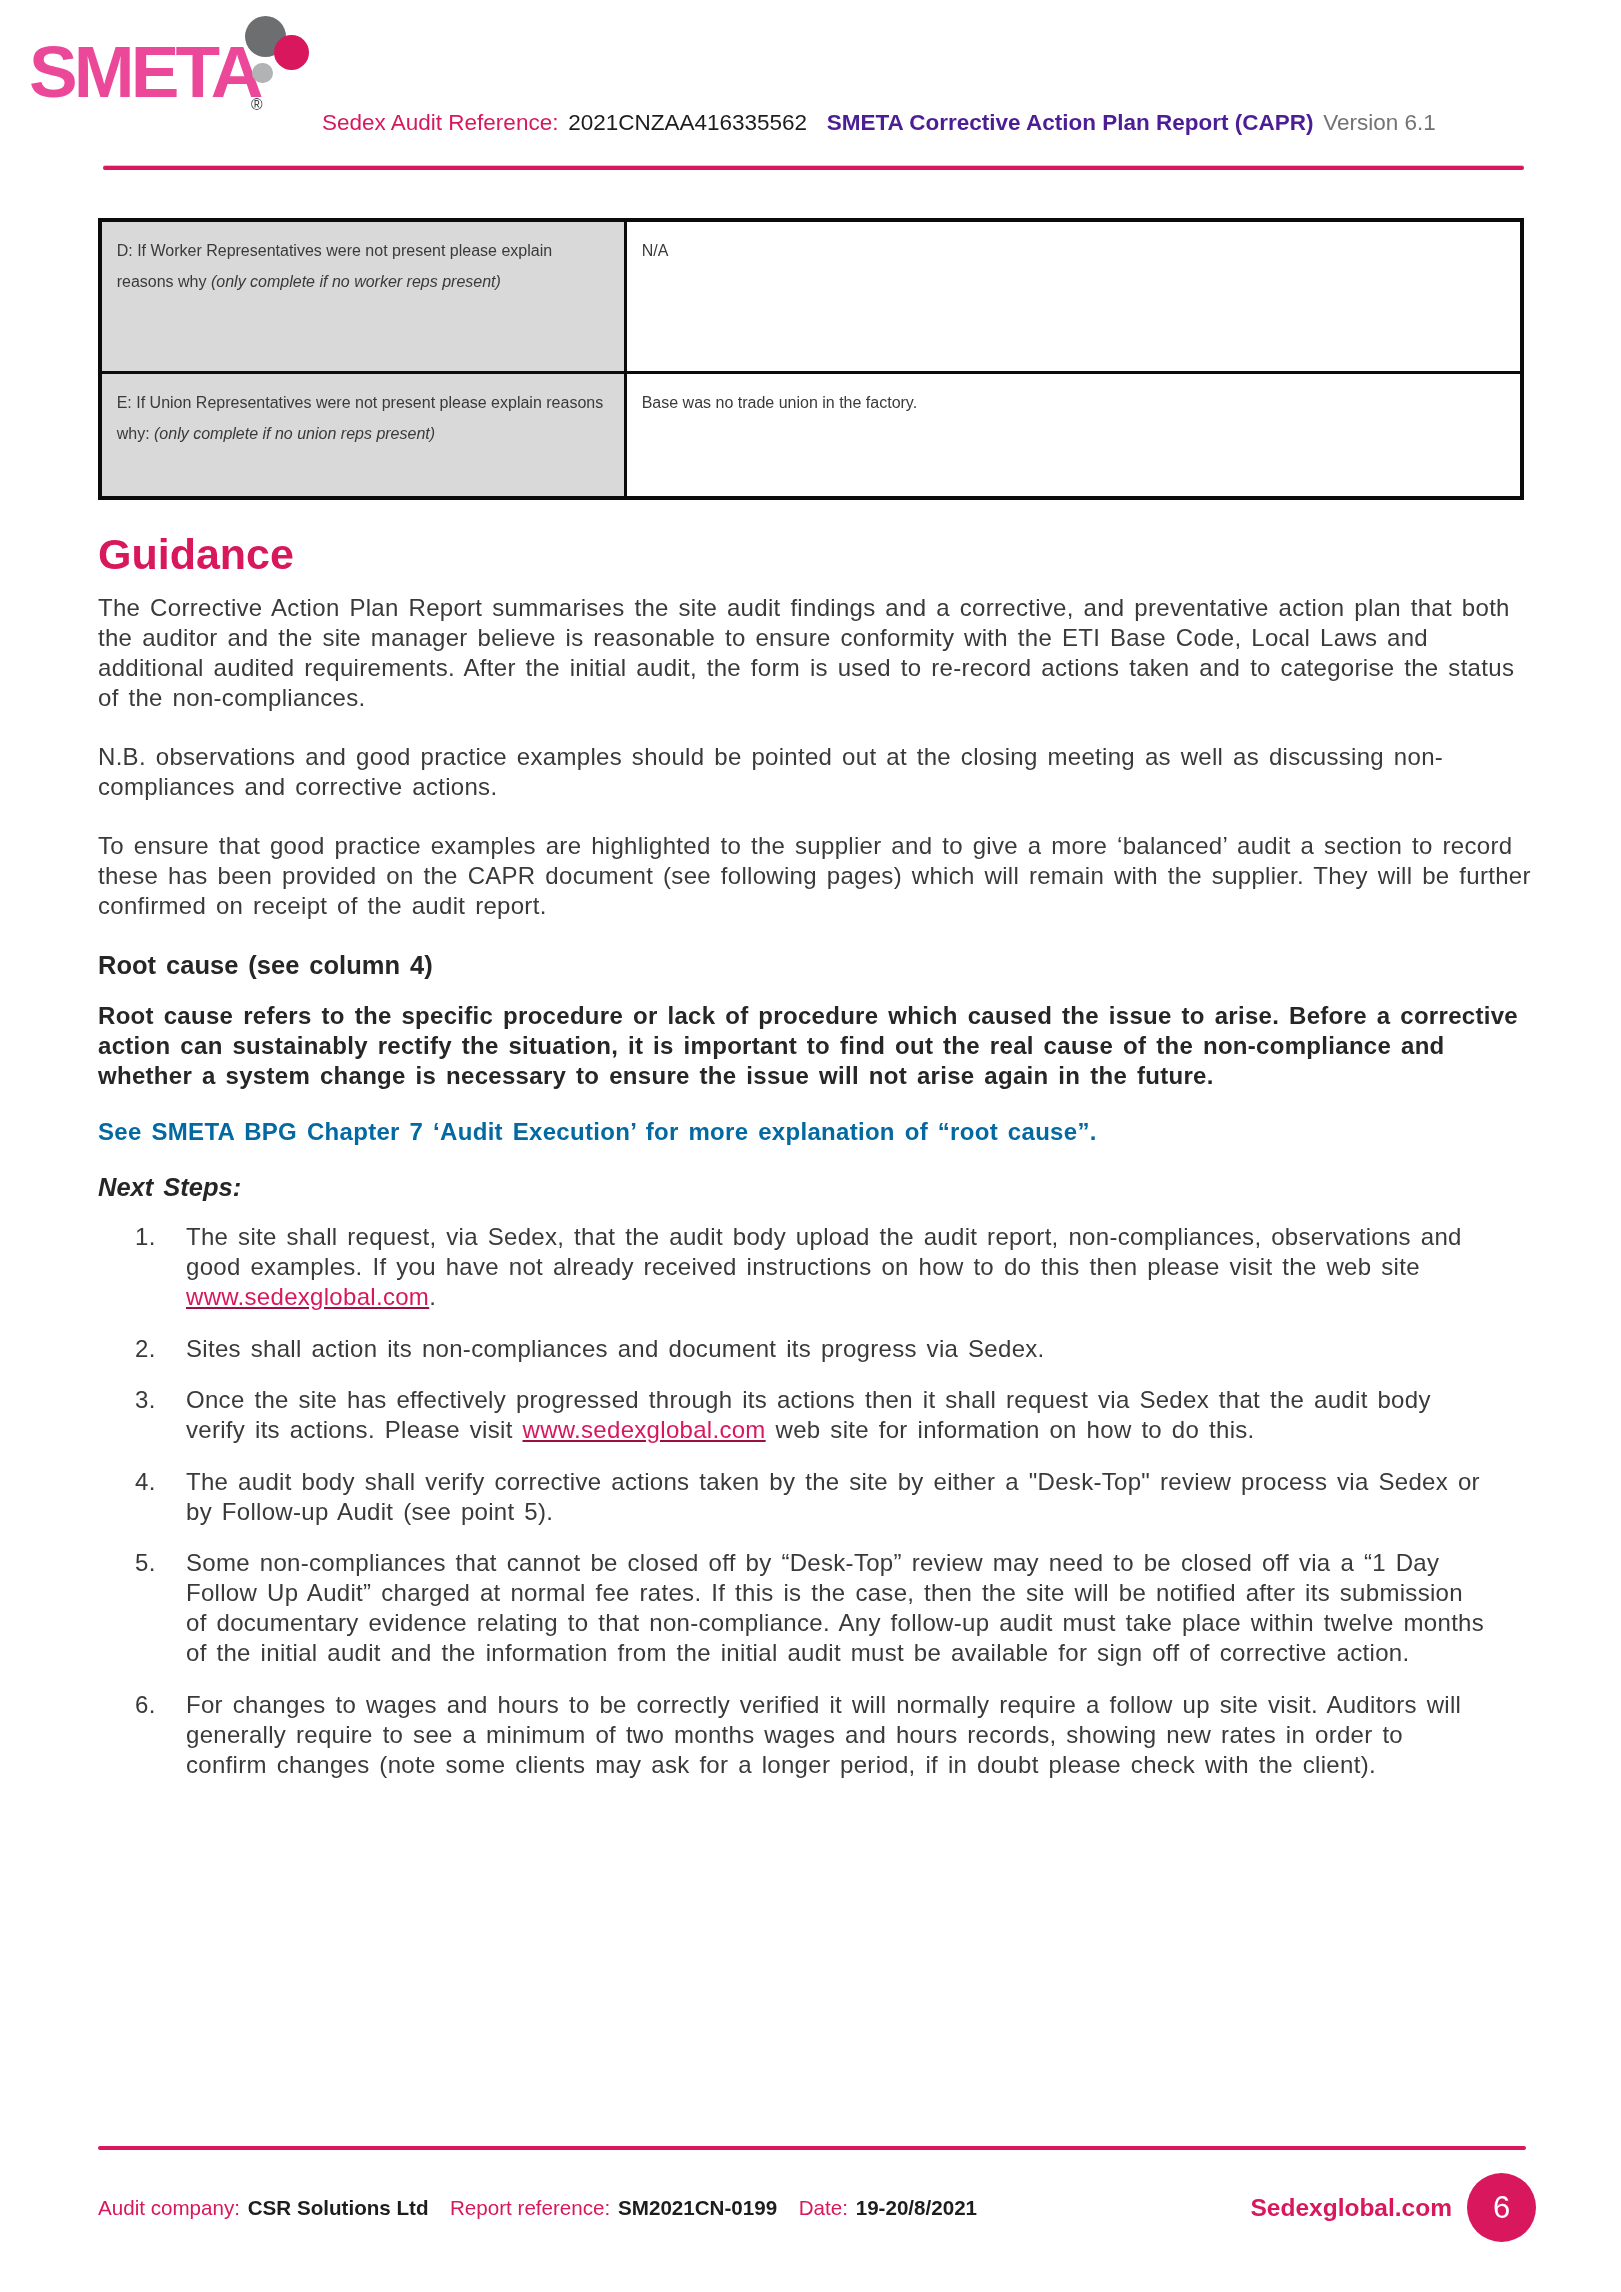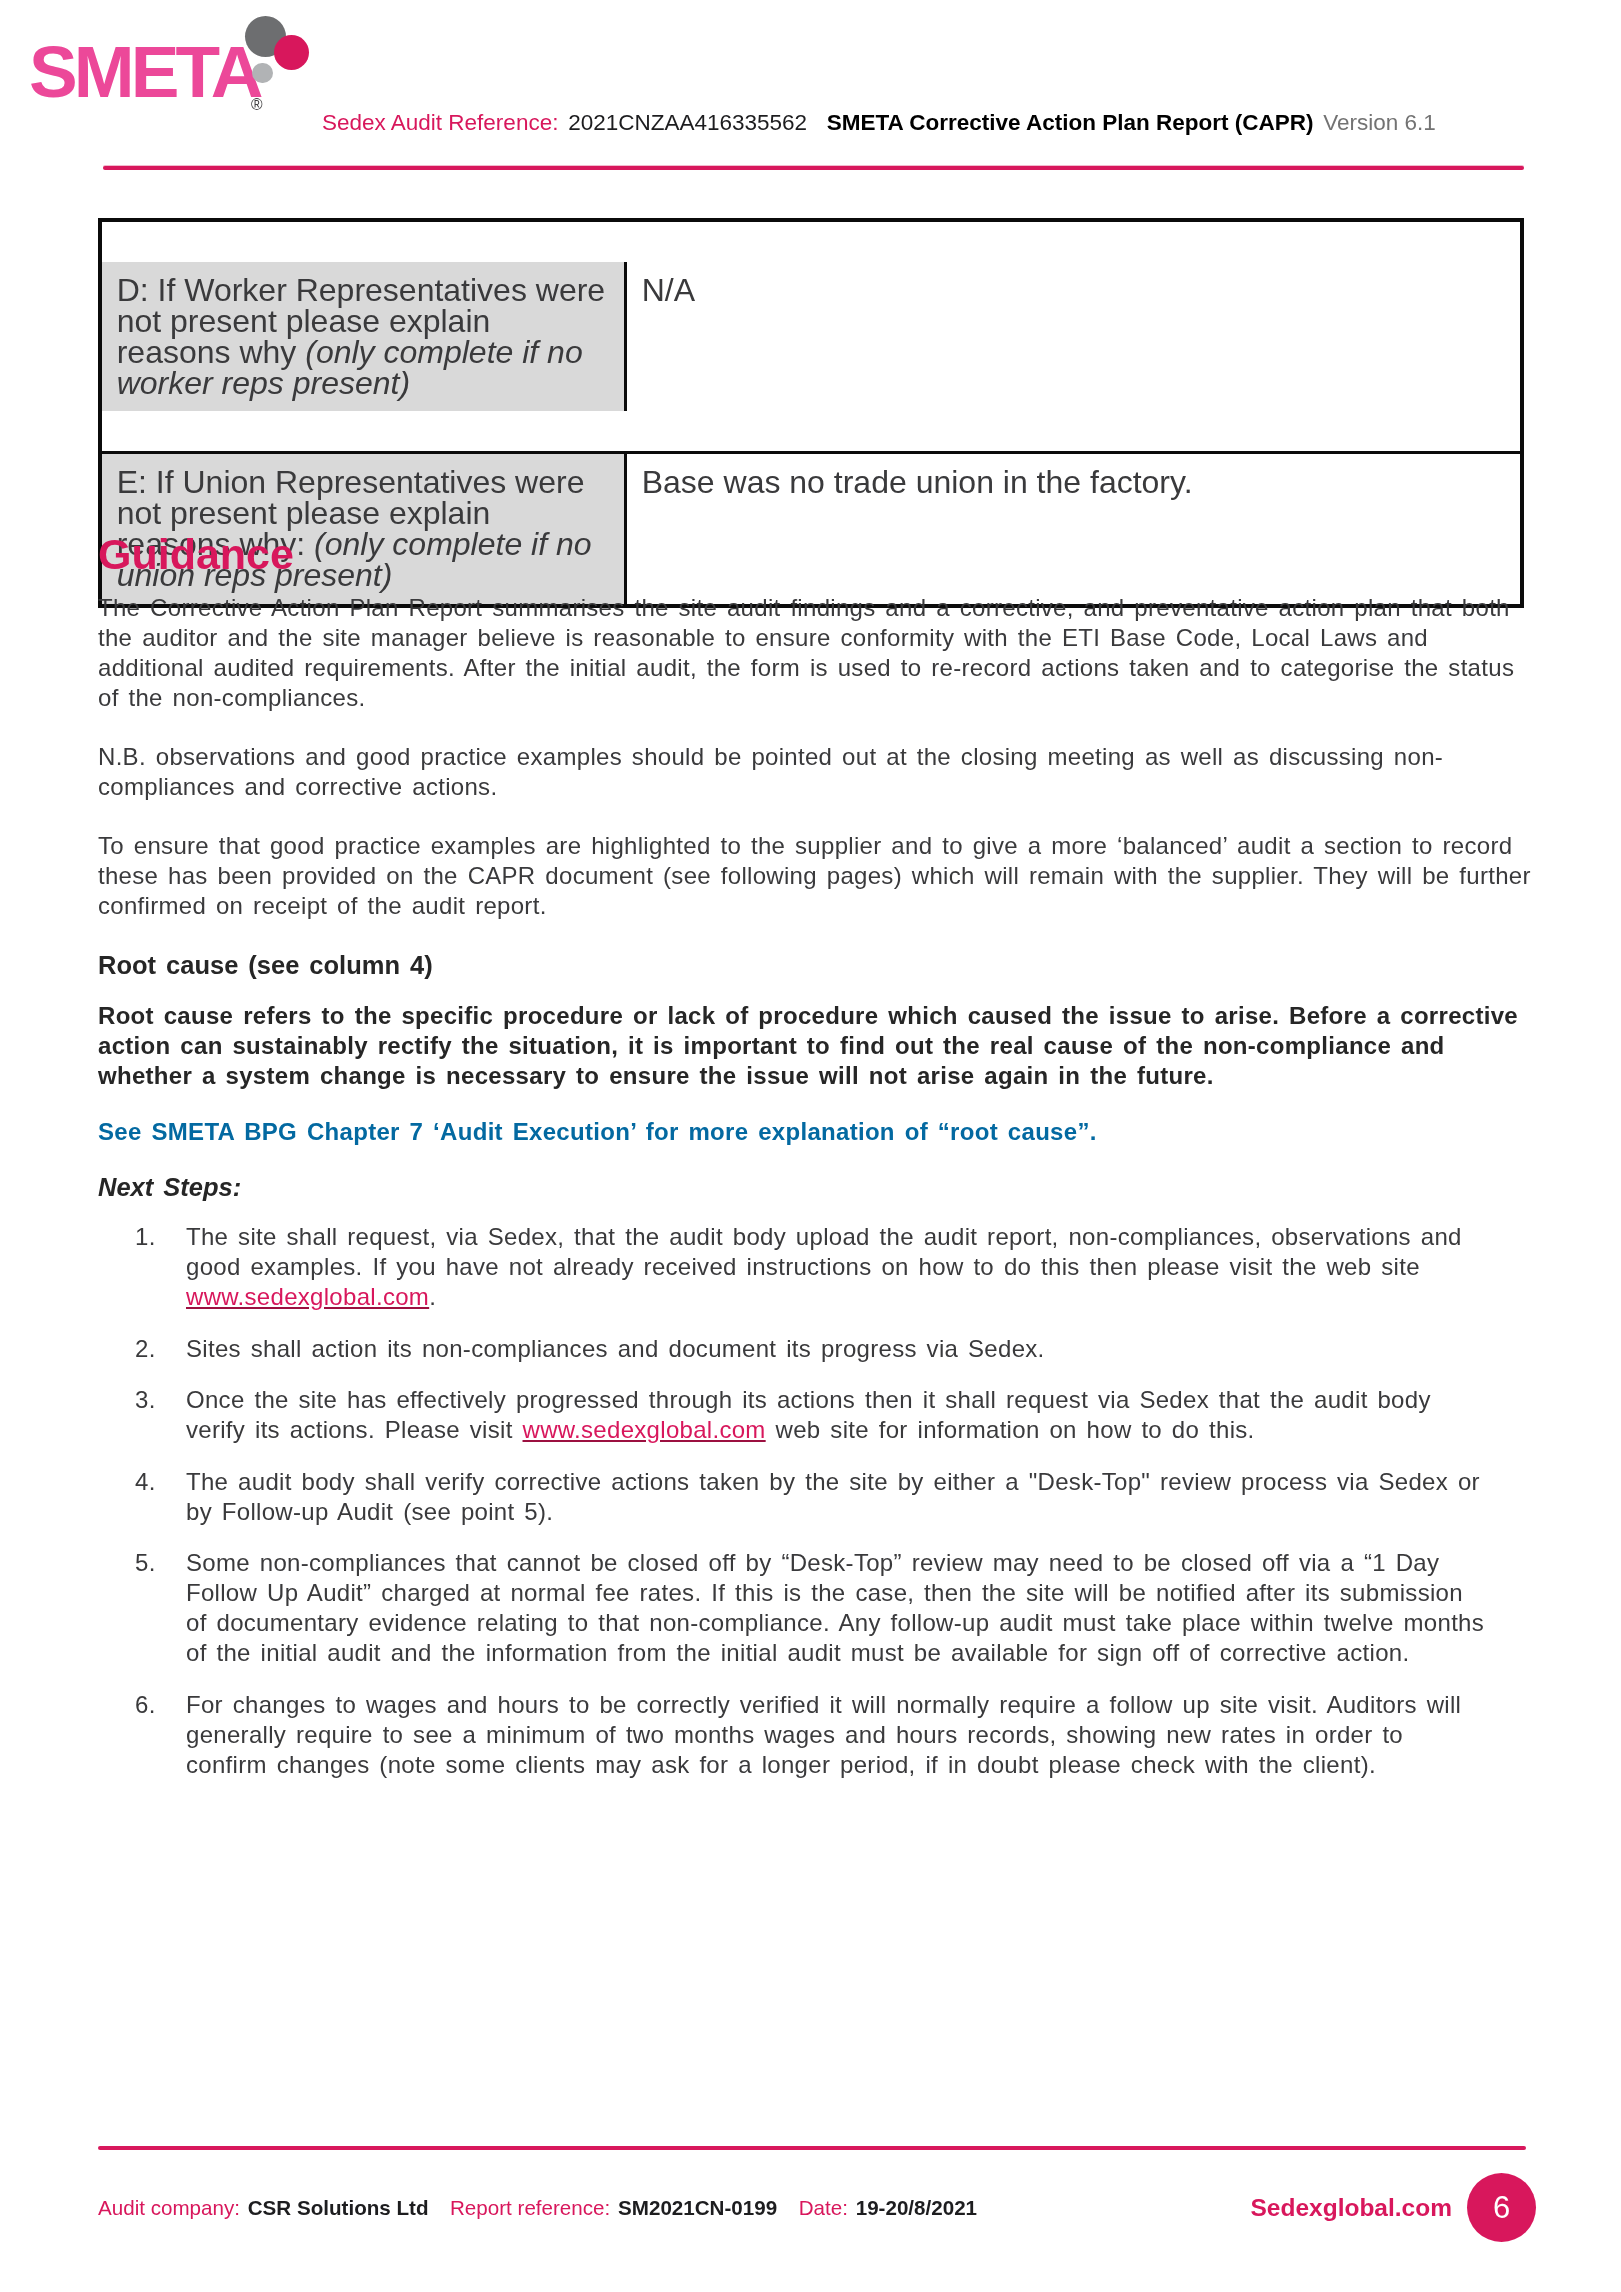"SMETA Corrective Action Plan Report" .meta-title { color: #000000 -> #4c1d95 }
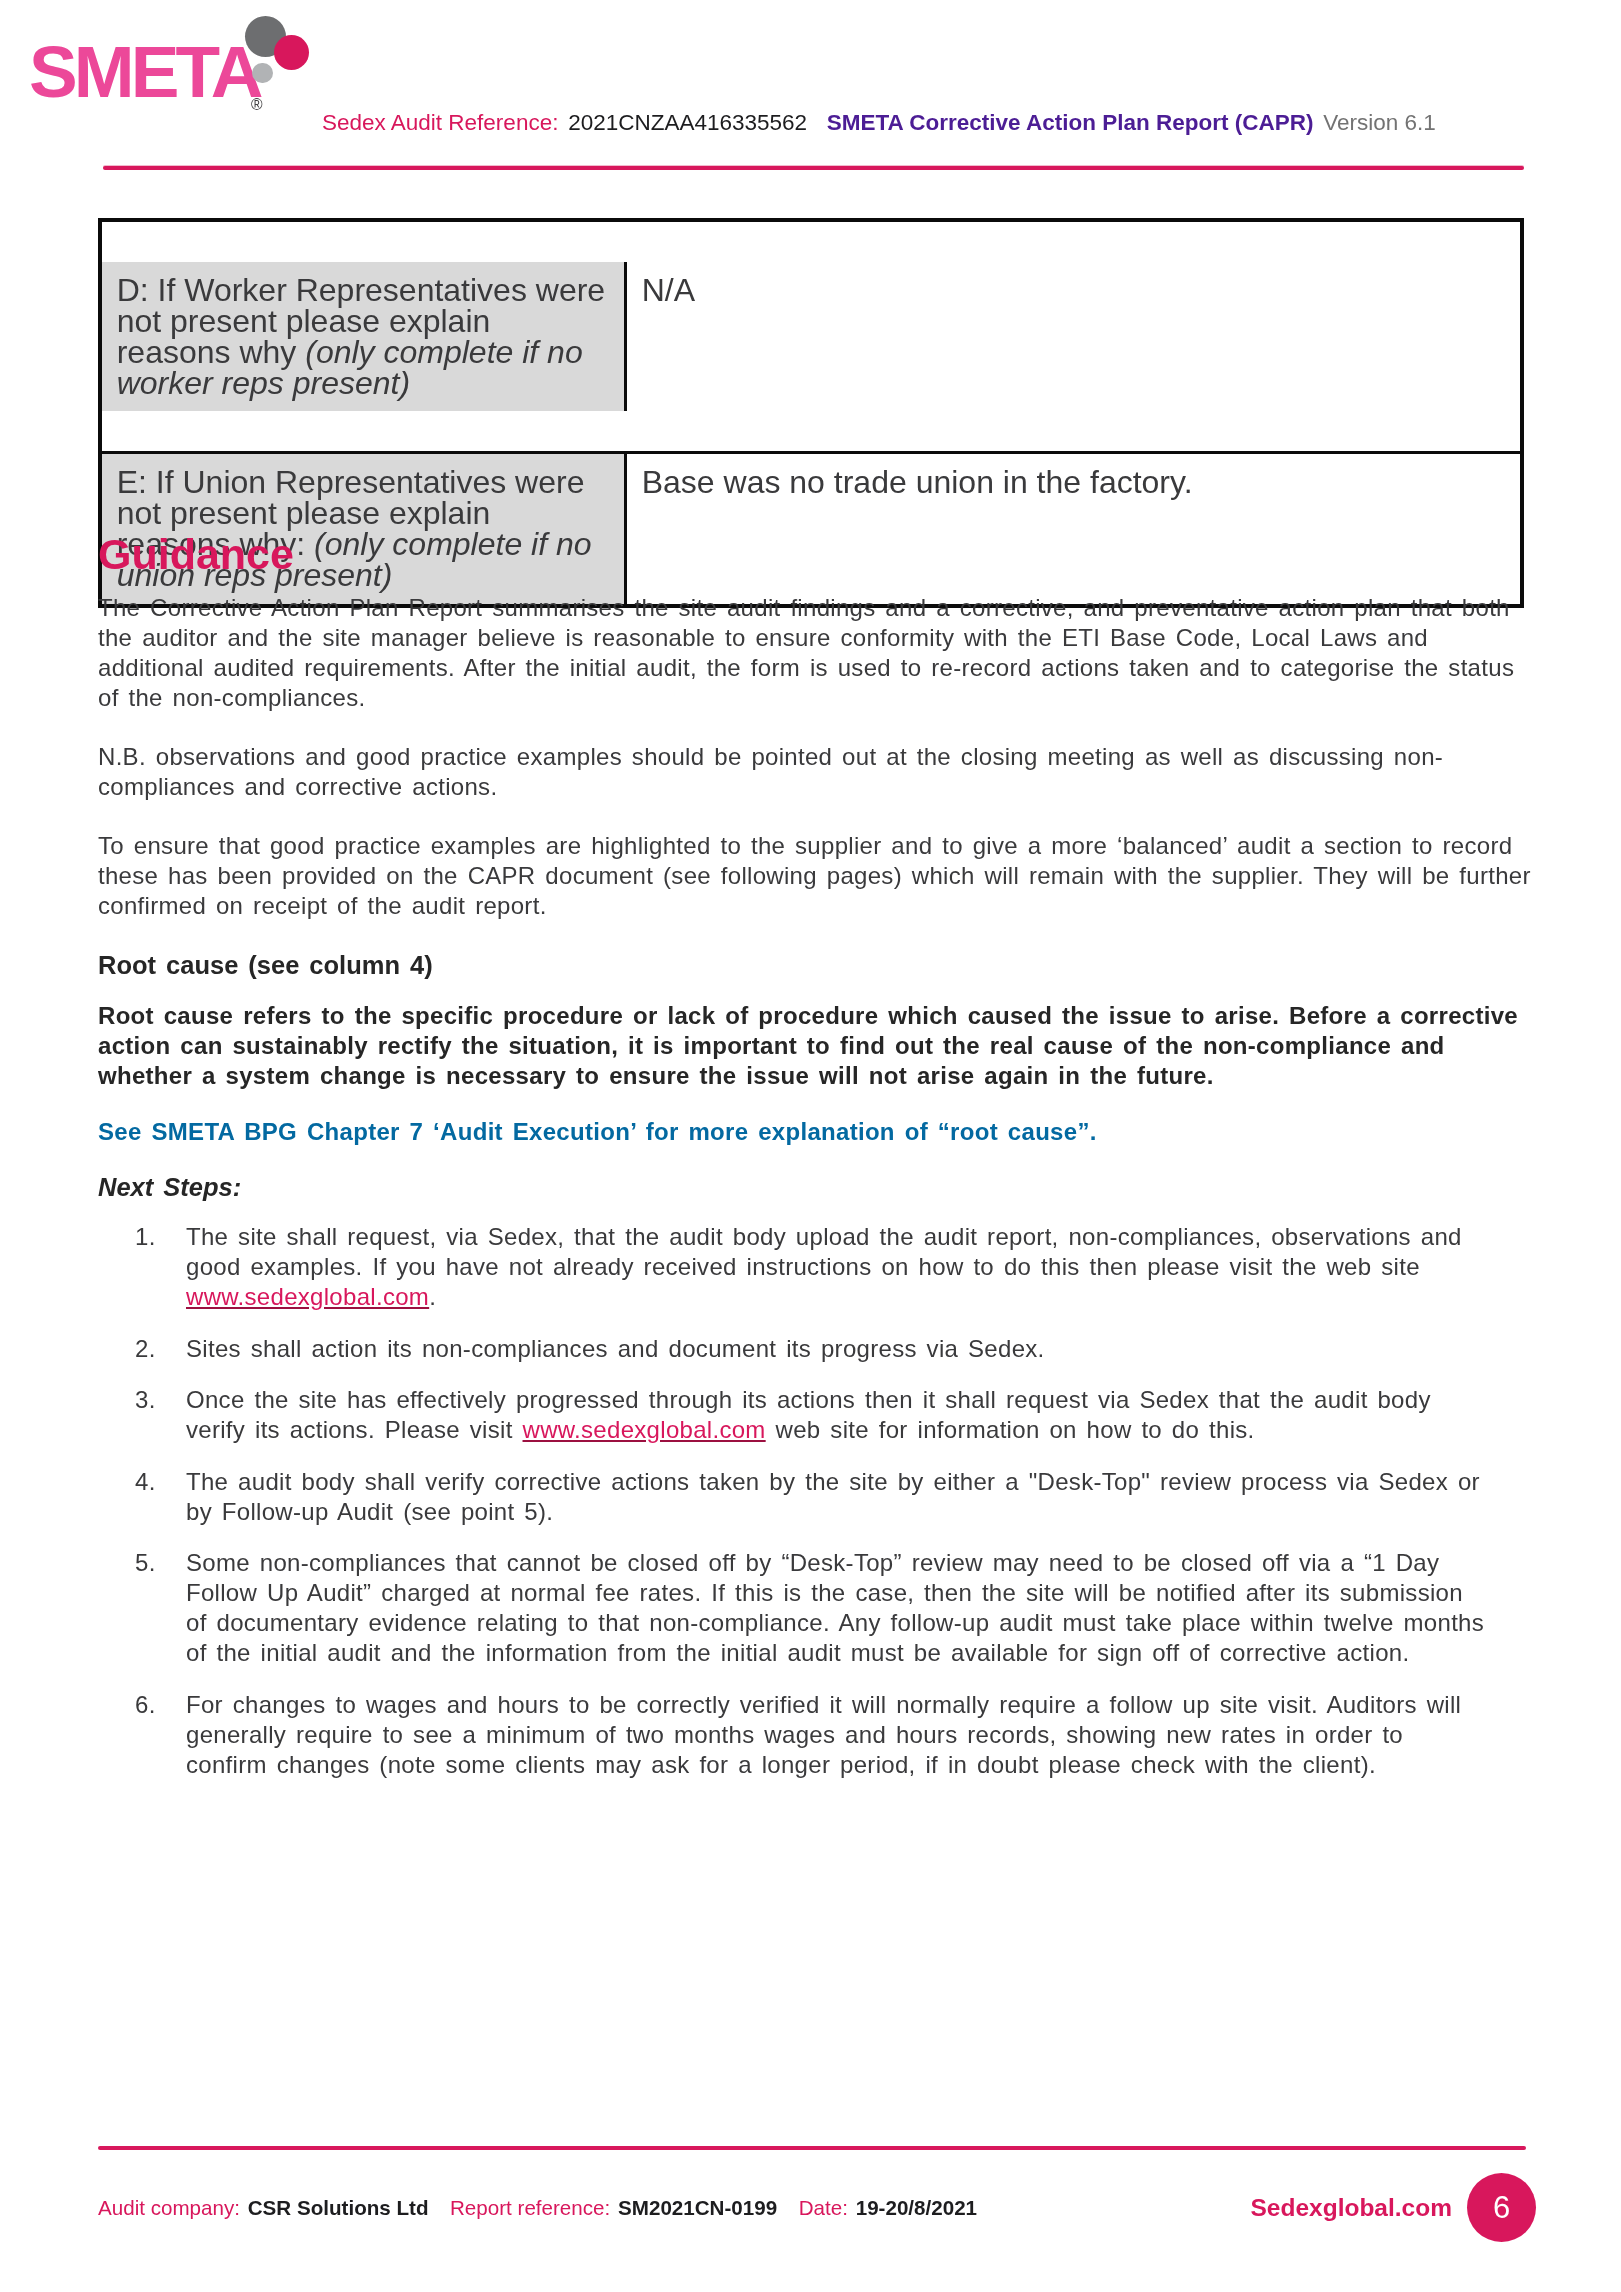"D: If Worker Representatives were" .cell { font-size: 32px -> 16px; margin-top: 40px -> none }
